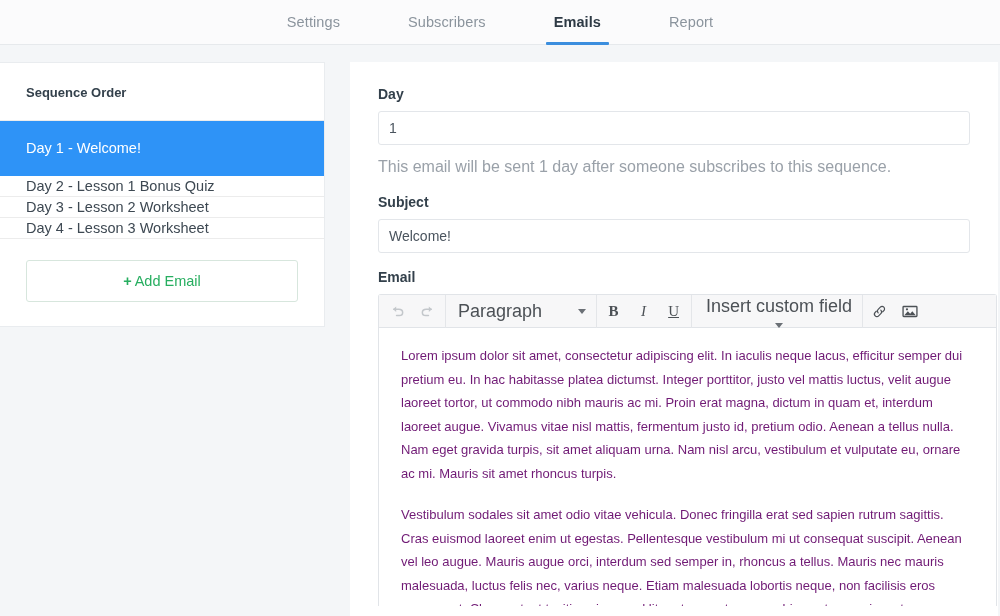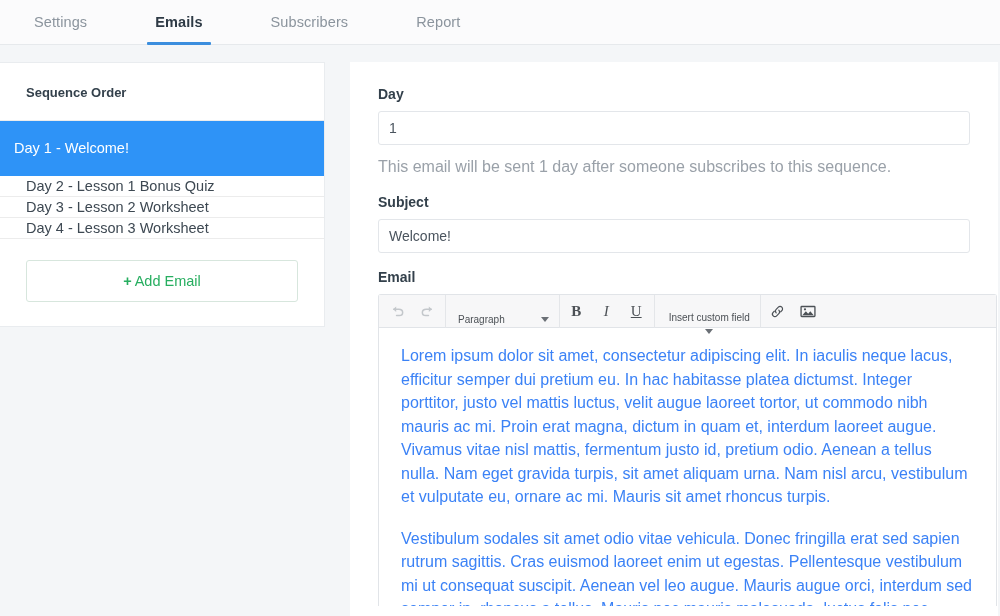"Settings" .topnav { justify-content: none -> center }
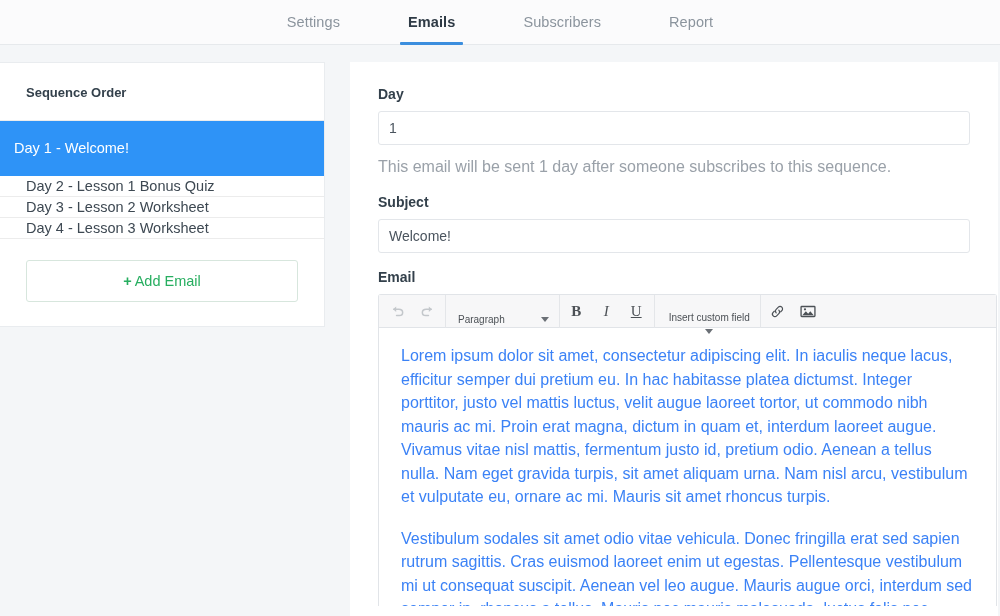"Emails" div.tab { order: before "Subscribers" -> after "Subscribers" }
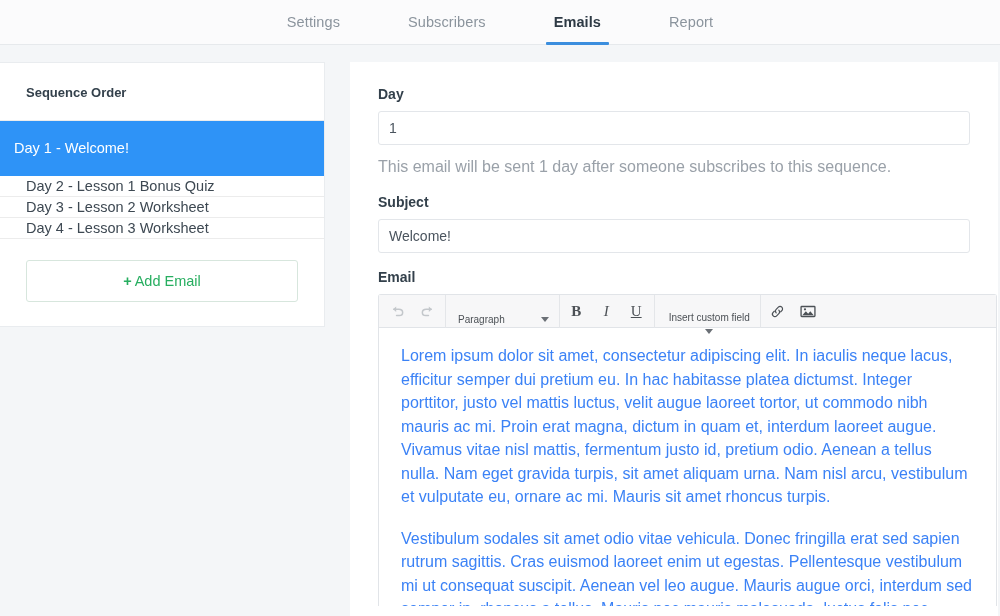"Day 1 - Welcome!" .seq-item.selected { padding: 19px 14px -> 19px 26px }
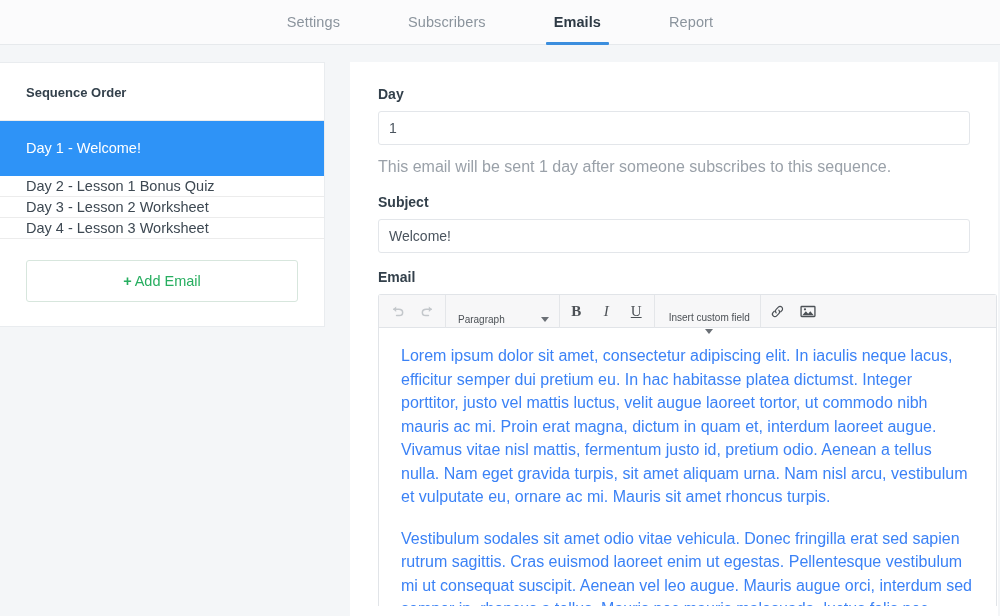"Paragraph" .tb-select { font-size: 10px -> 18px; padding: 16px 8px 0 10px -> 0 8px 0 10px }
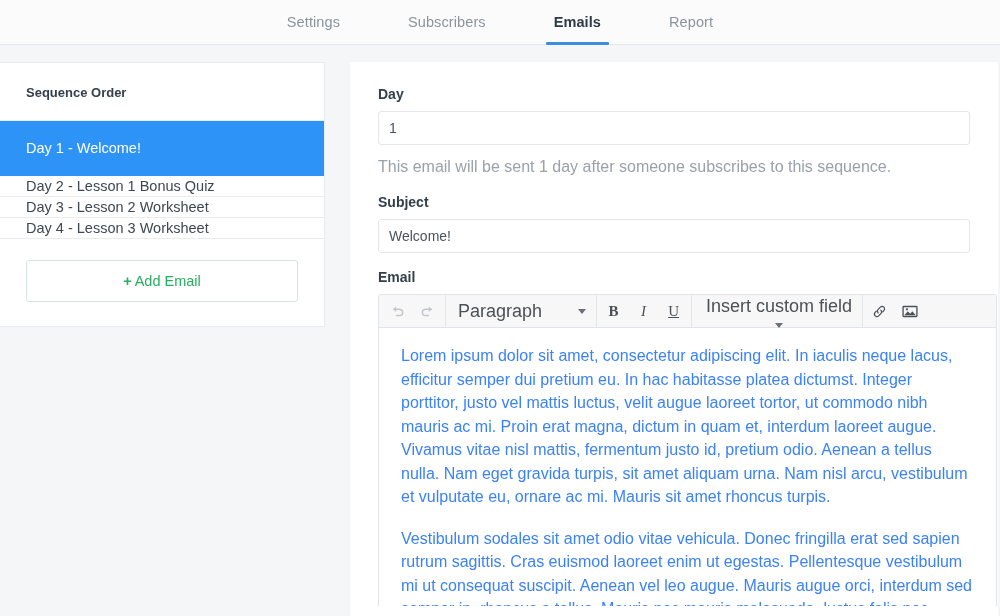"Lorem ipsum dolor sit amet," .editor-body p { color: #3b82f6 -> #701a75; font-size: 16px -> 13px }
